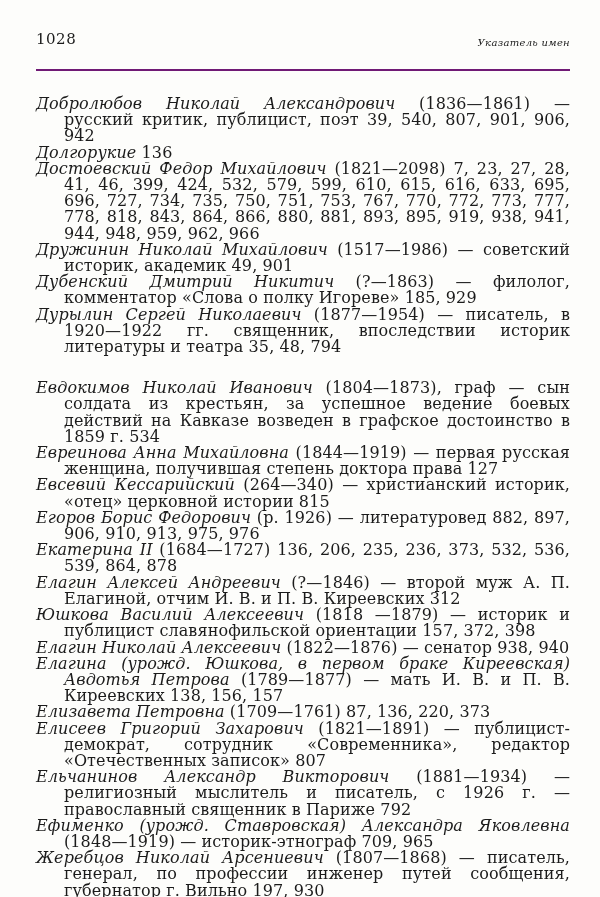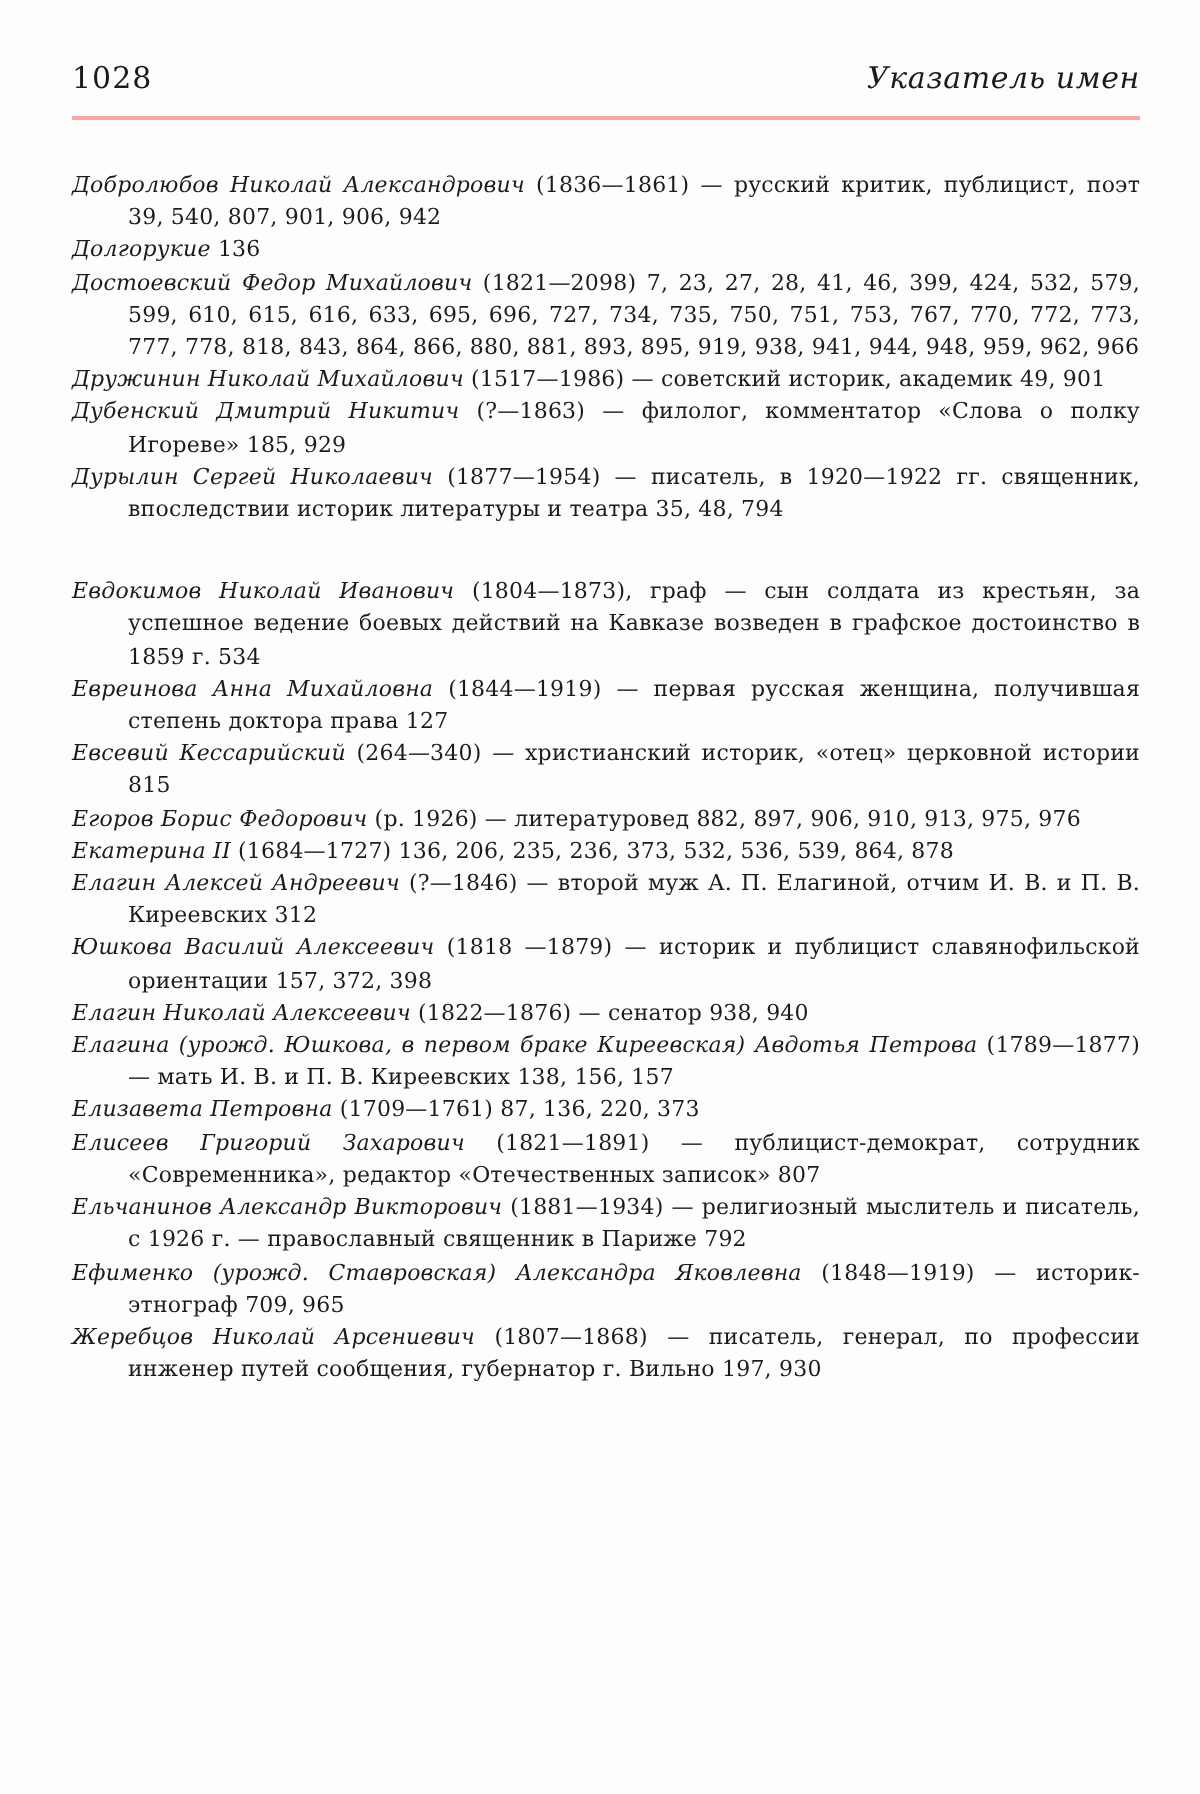"1028" .page-header { border-bottom: 2px solid #fca5a5 -> 2px solid #701a75; padding-bottom: 10px -> 21px }
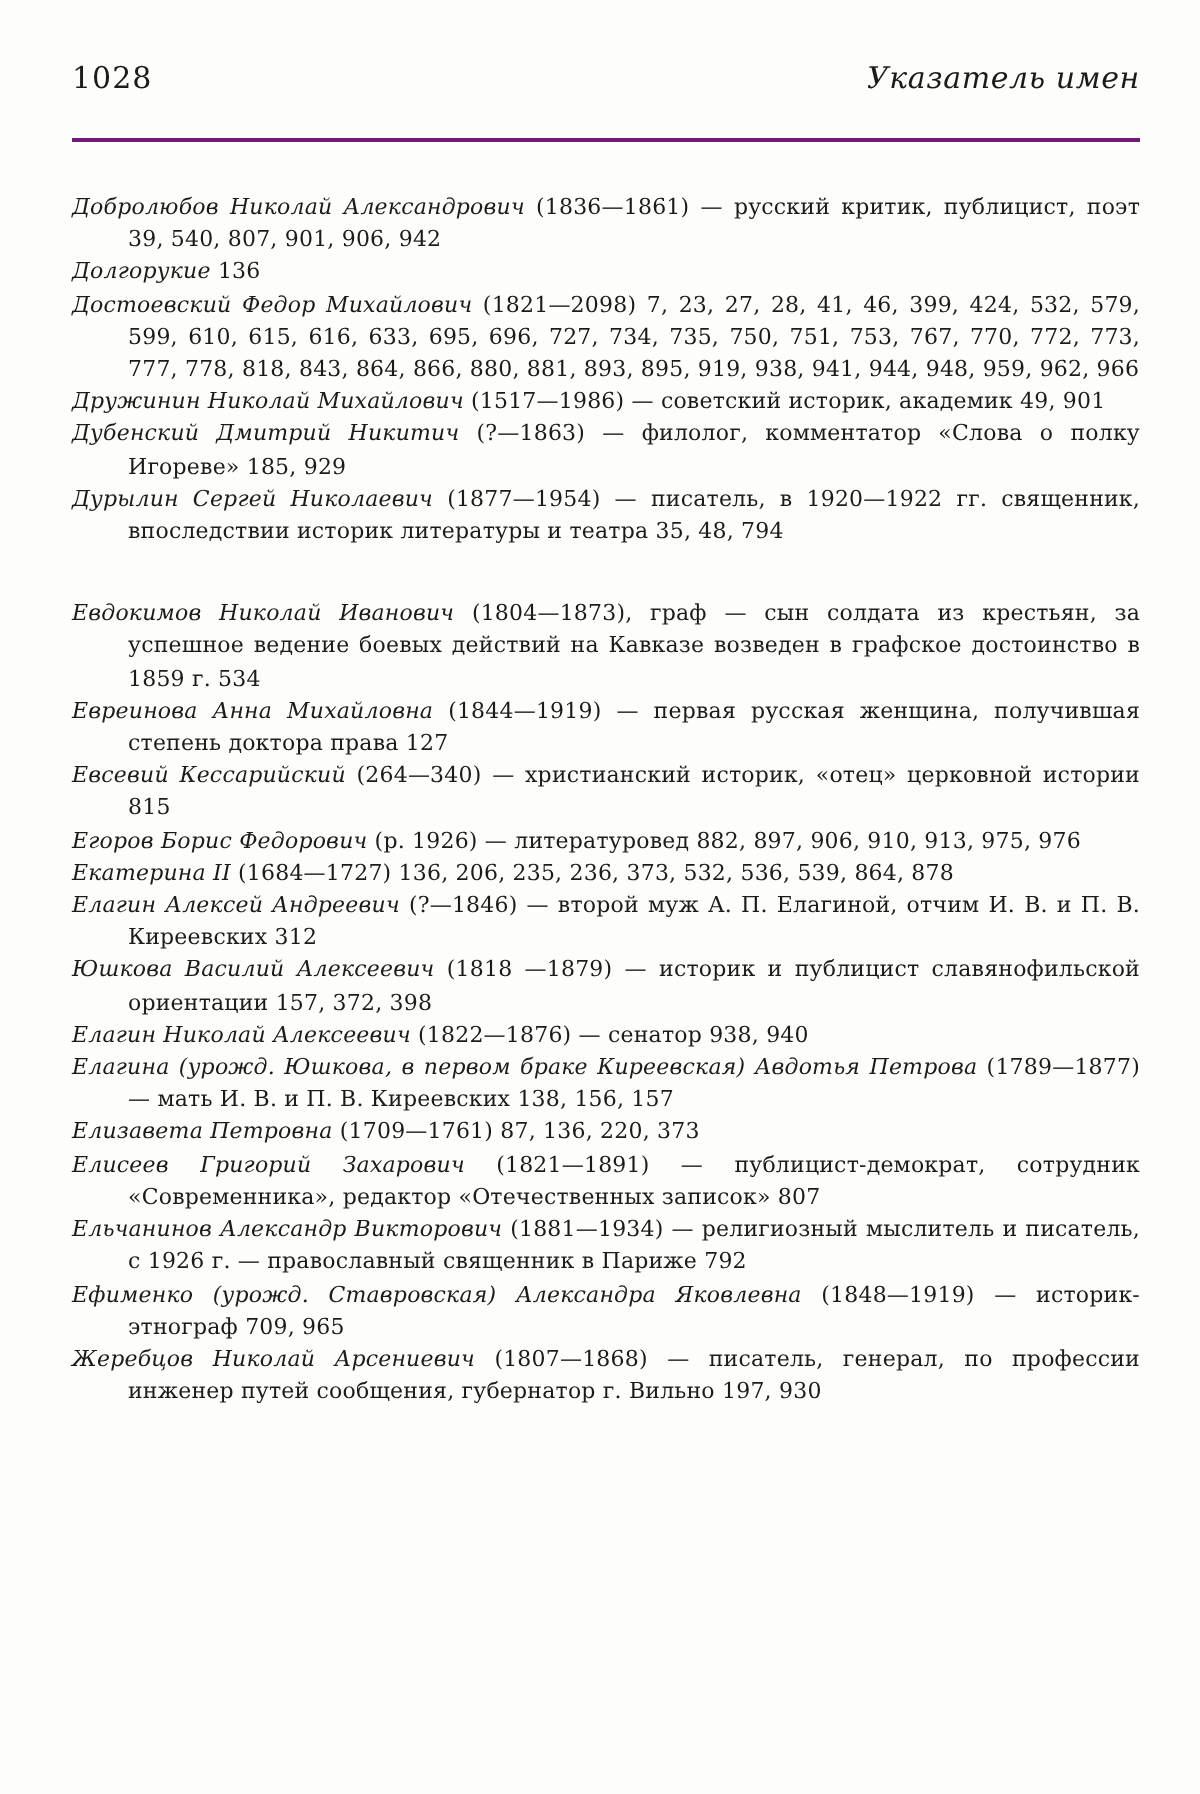"Указатель имен" .running-title { font-size: 15px -> 10px }
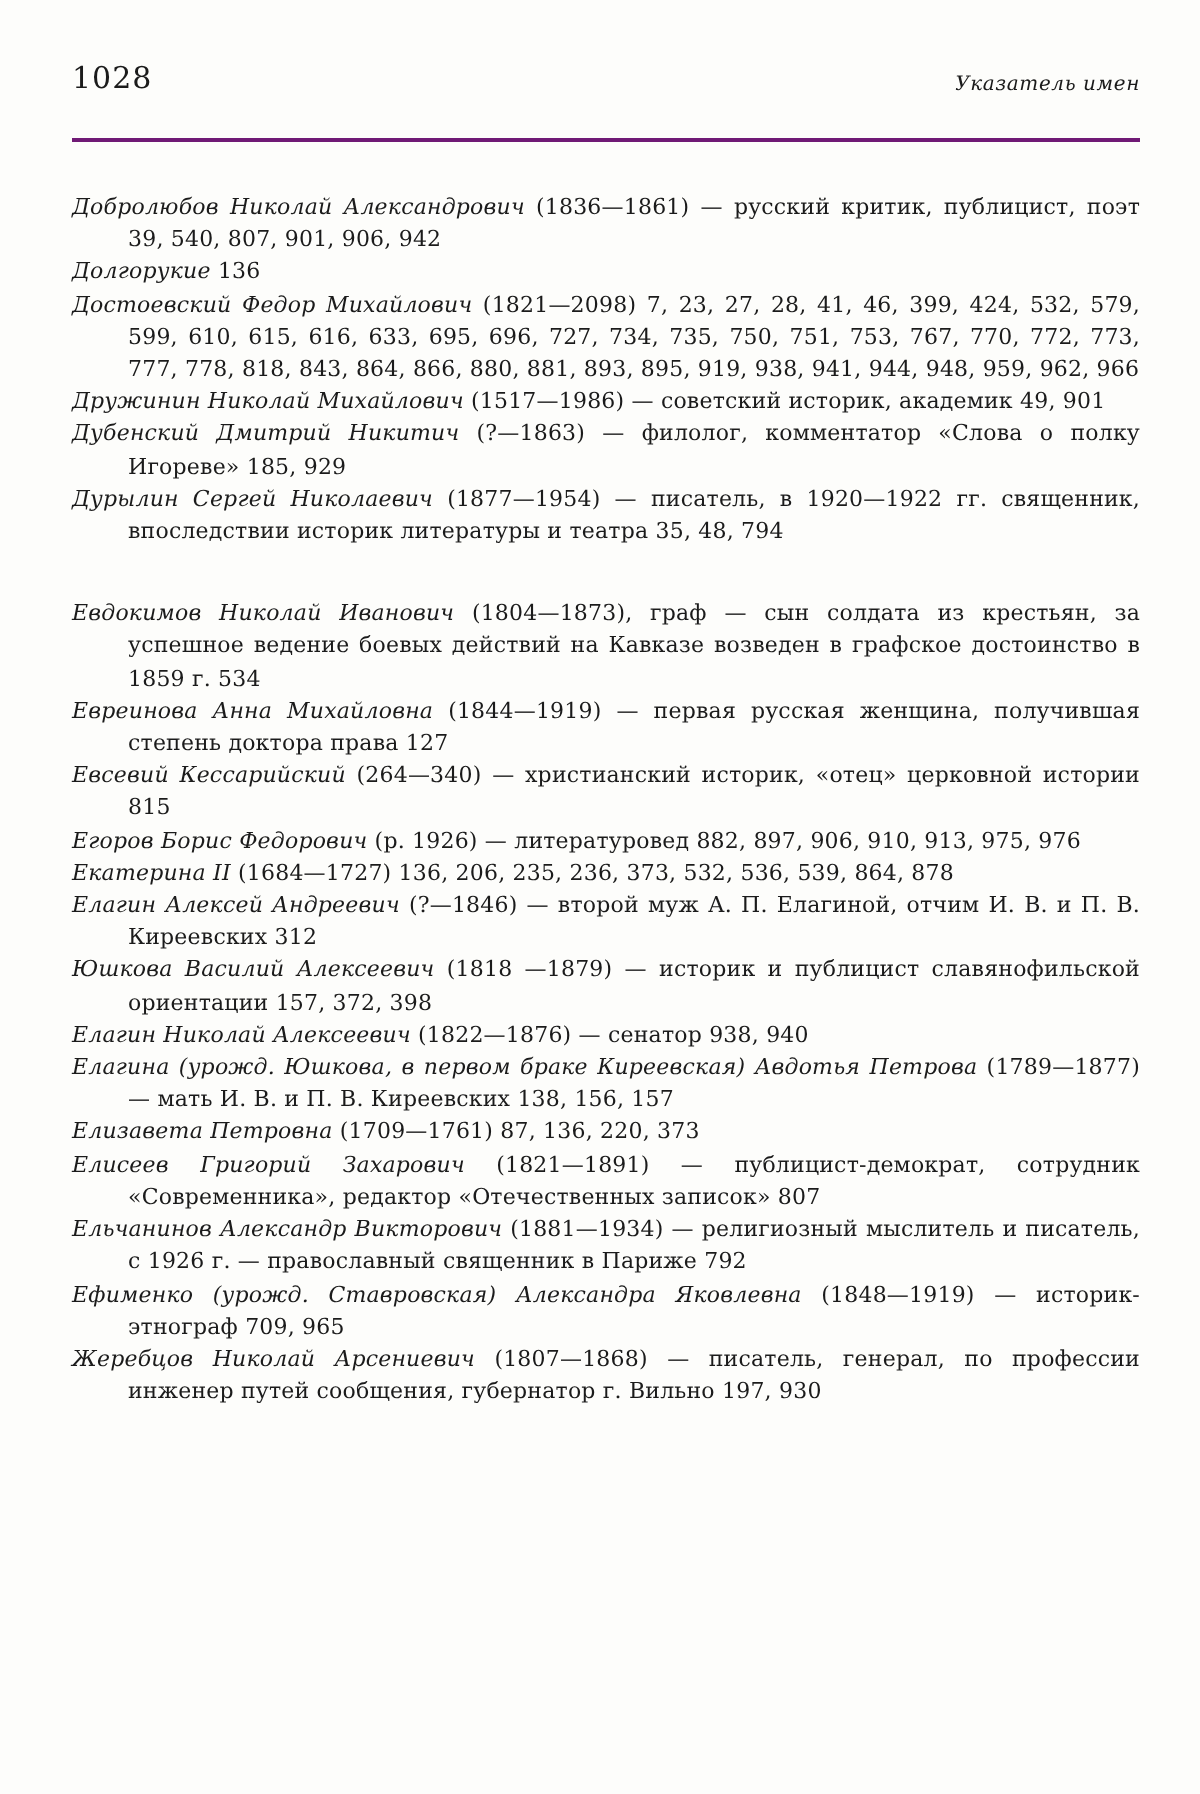"Добролюбов Николай Александрович" .entry { font-size: 11px -> 16px }
